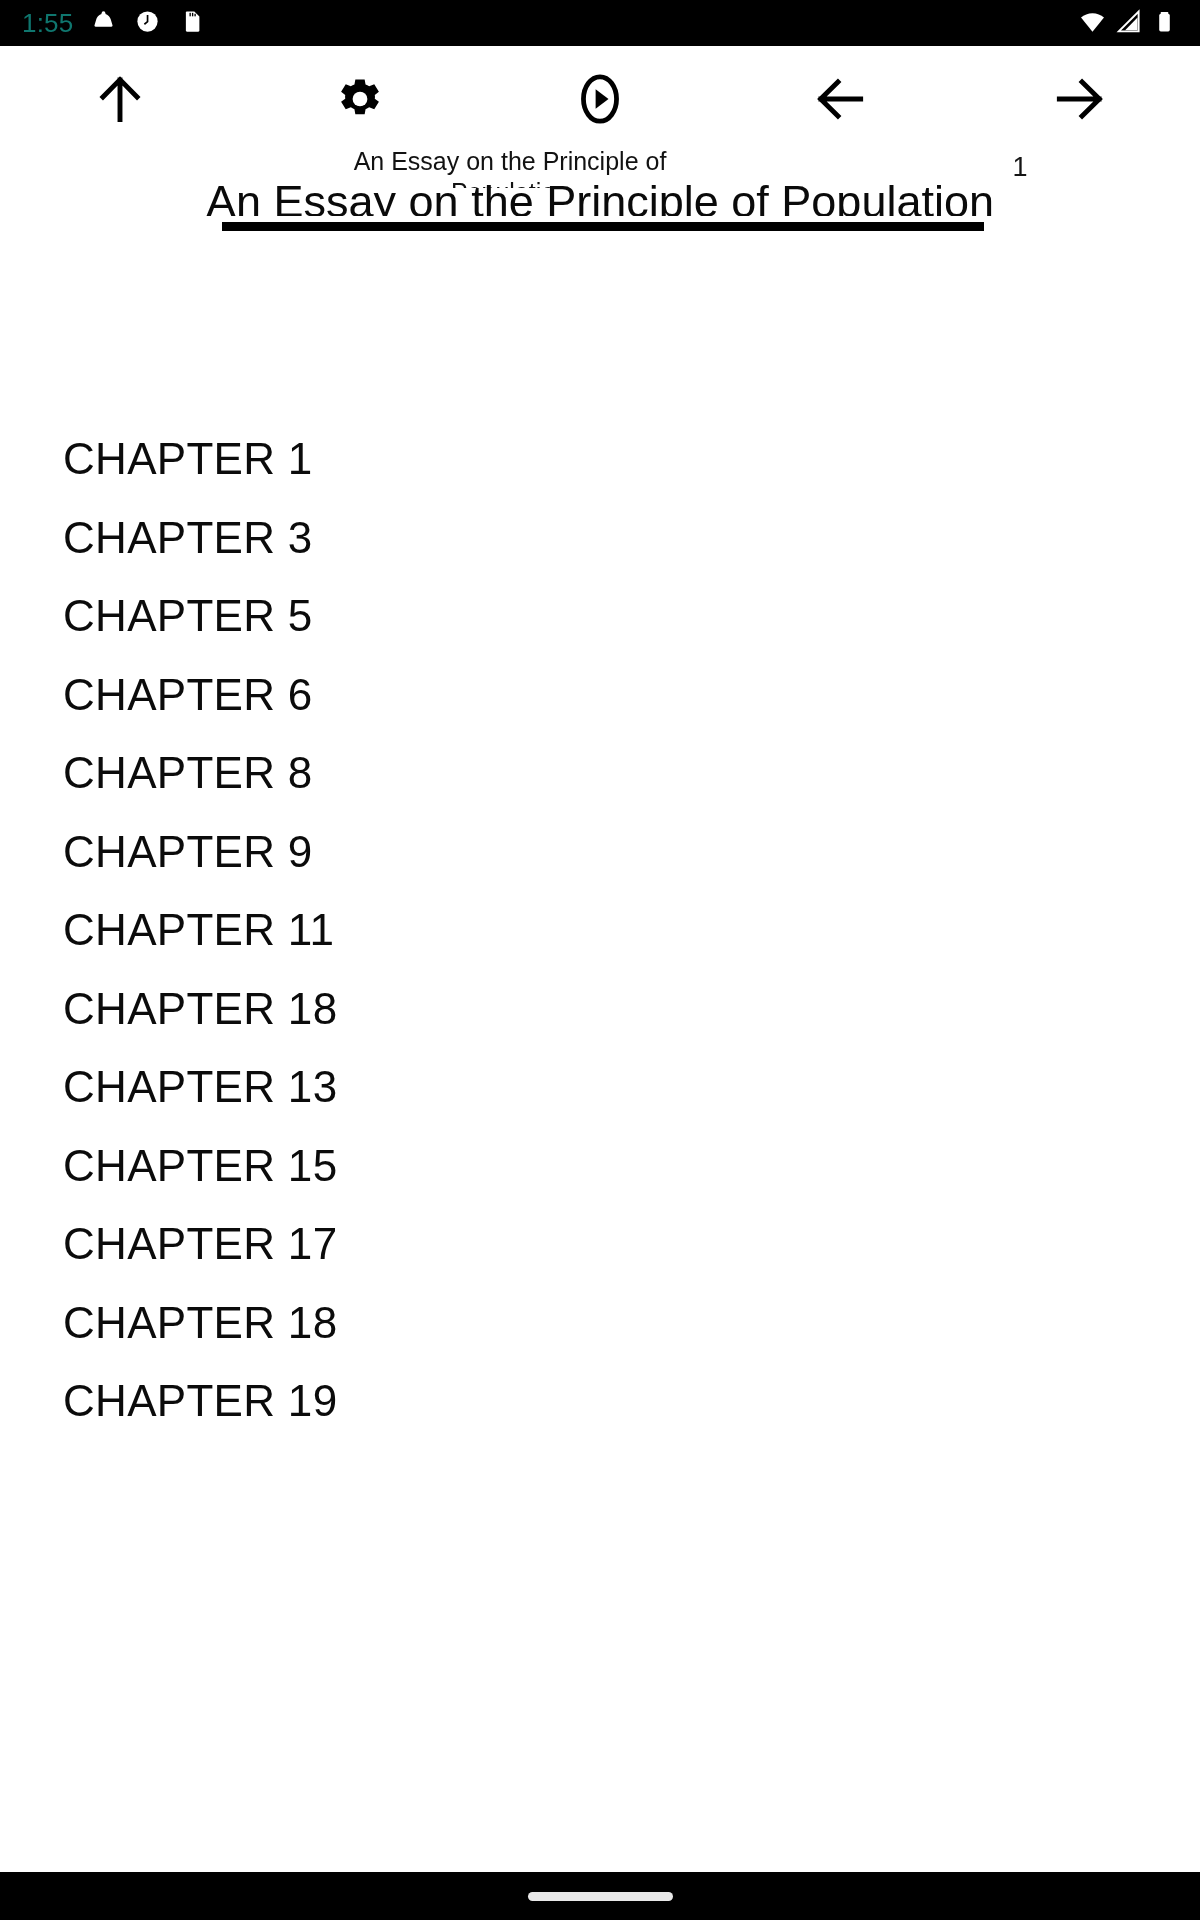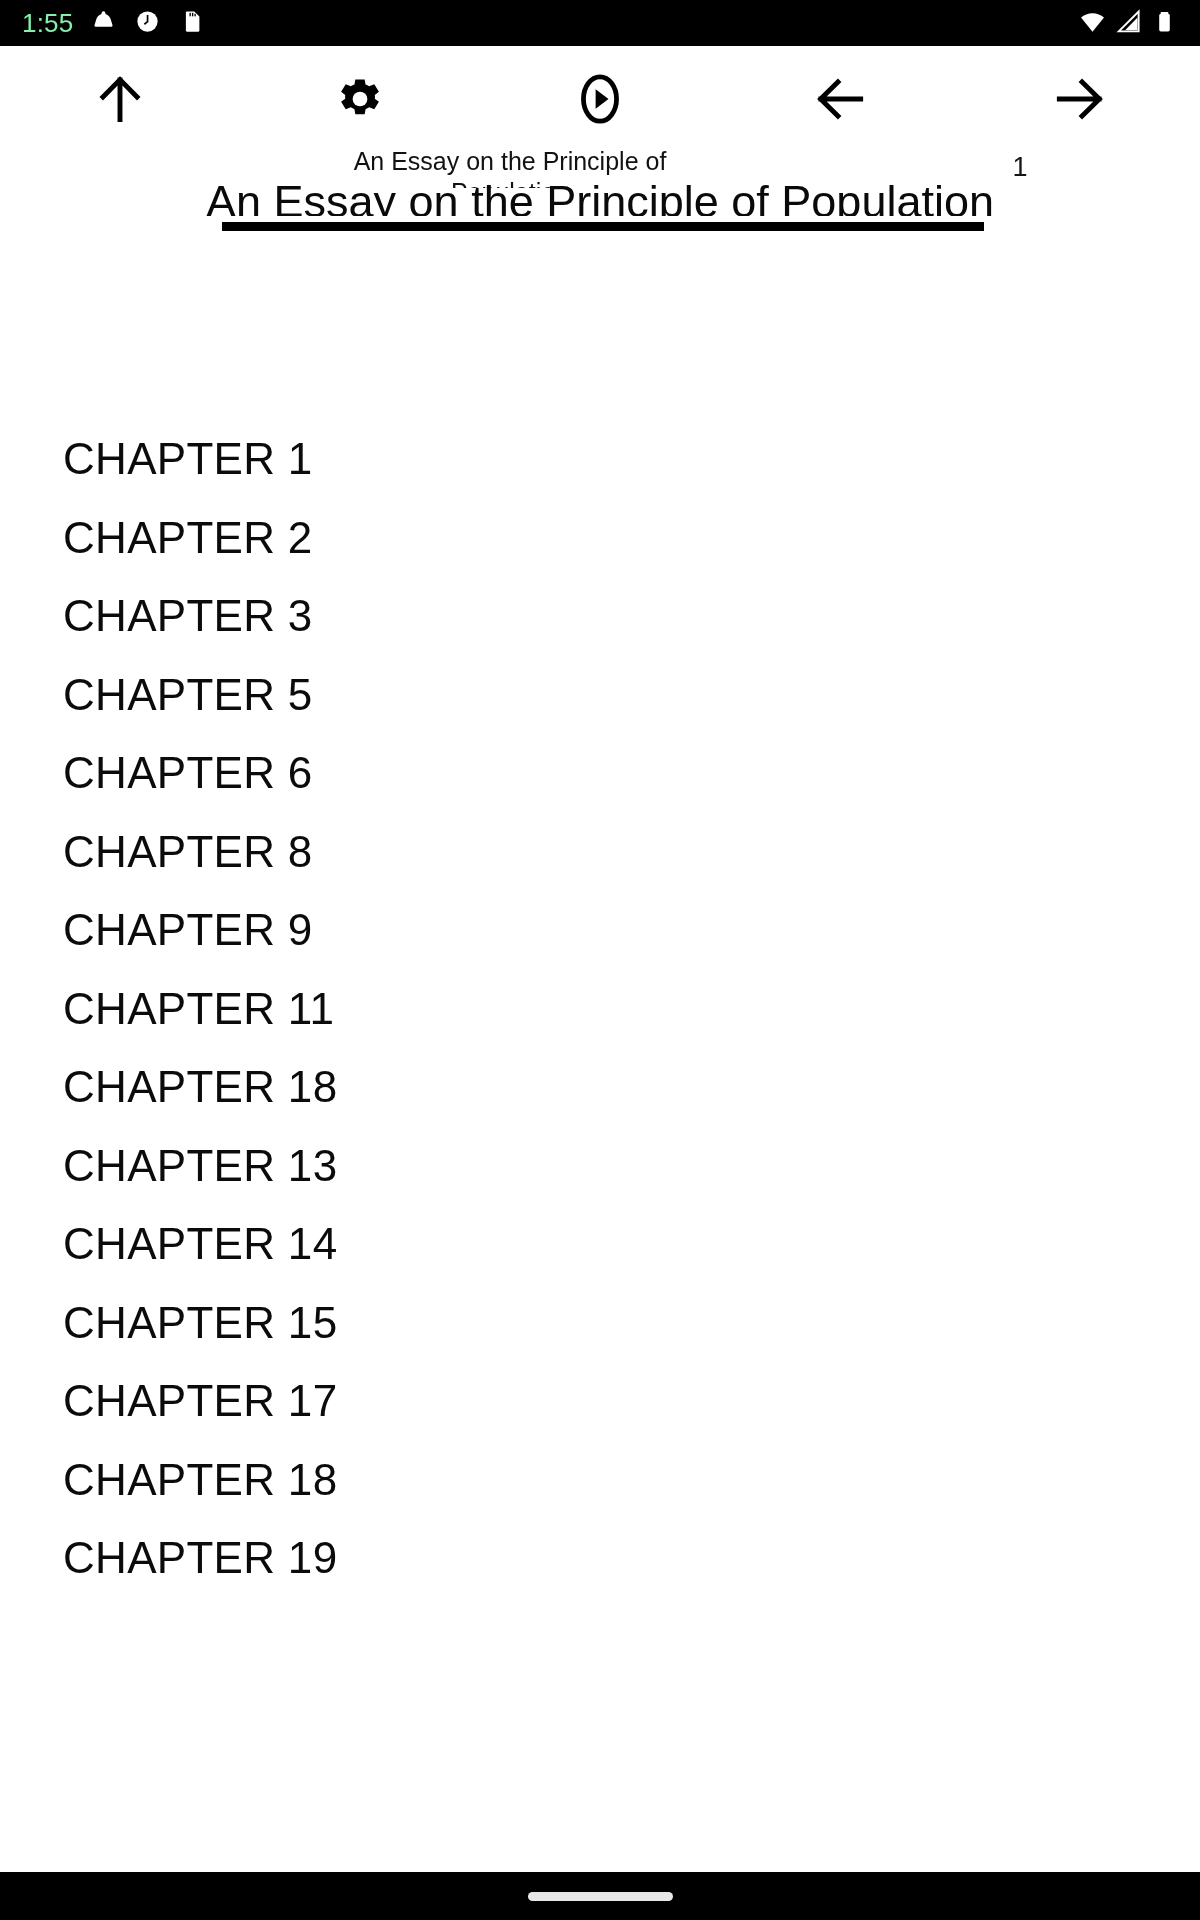"1:55" .status-bar { color: #86efac -> #0f766e }
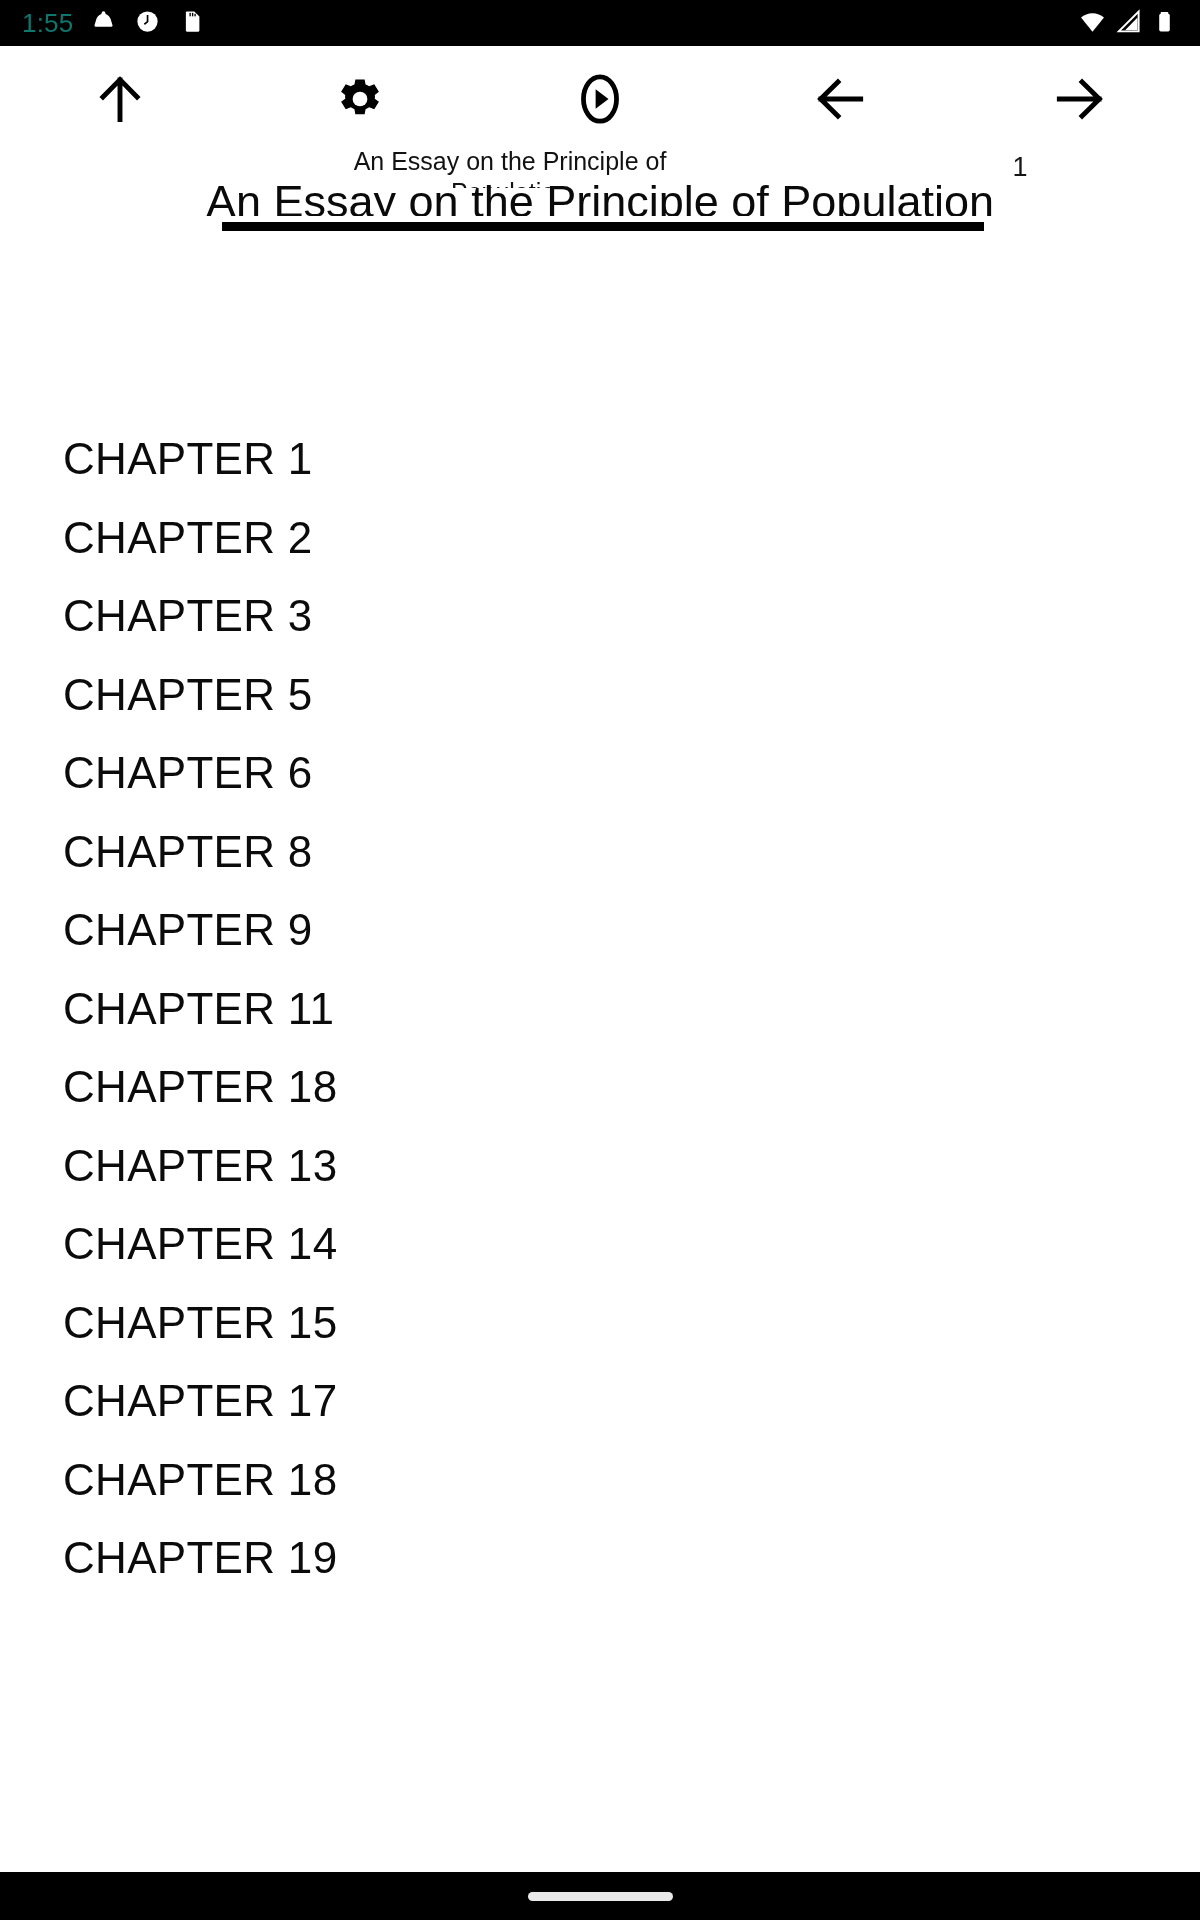"CHAPTER 2" div.toc-item { html: <div> <span>CHAPTER 2</span> </div> -> none }
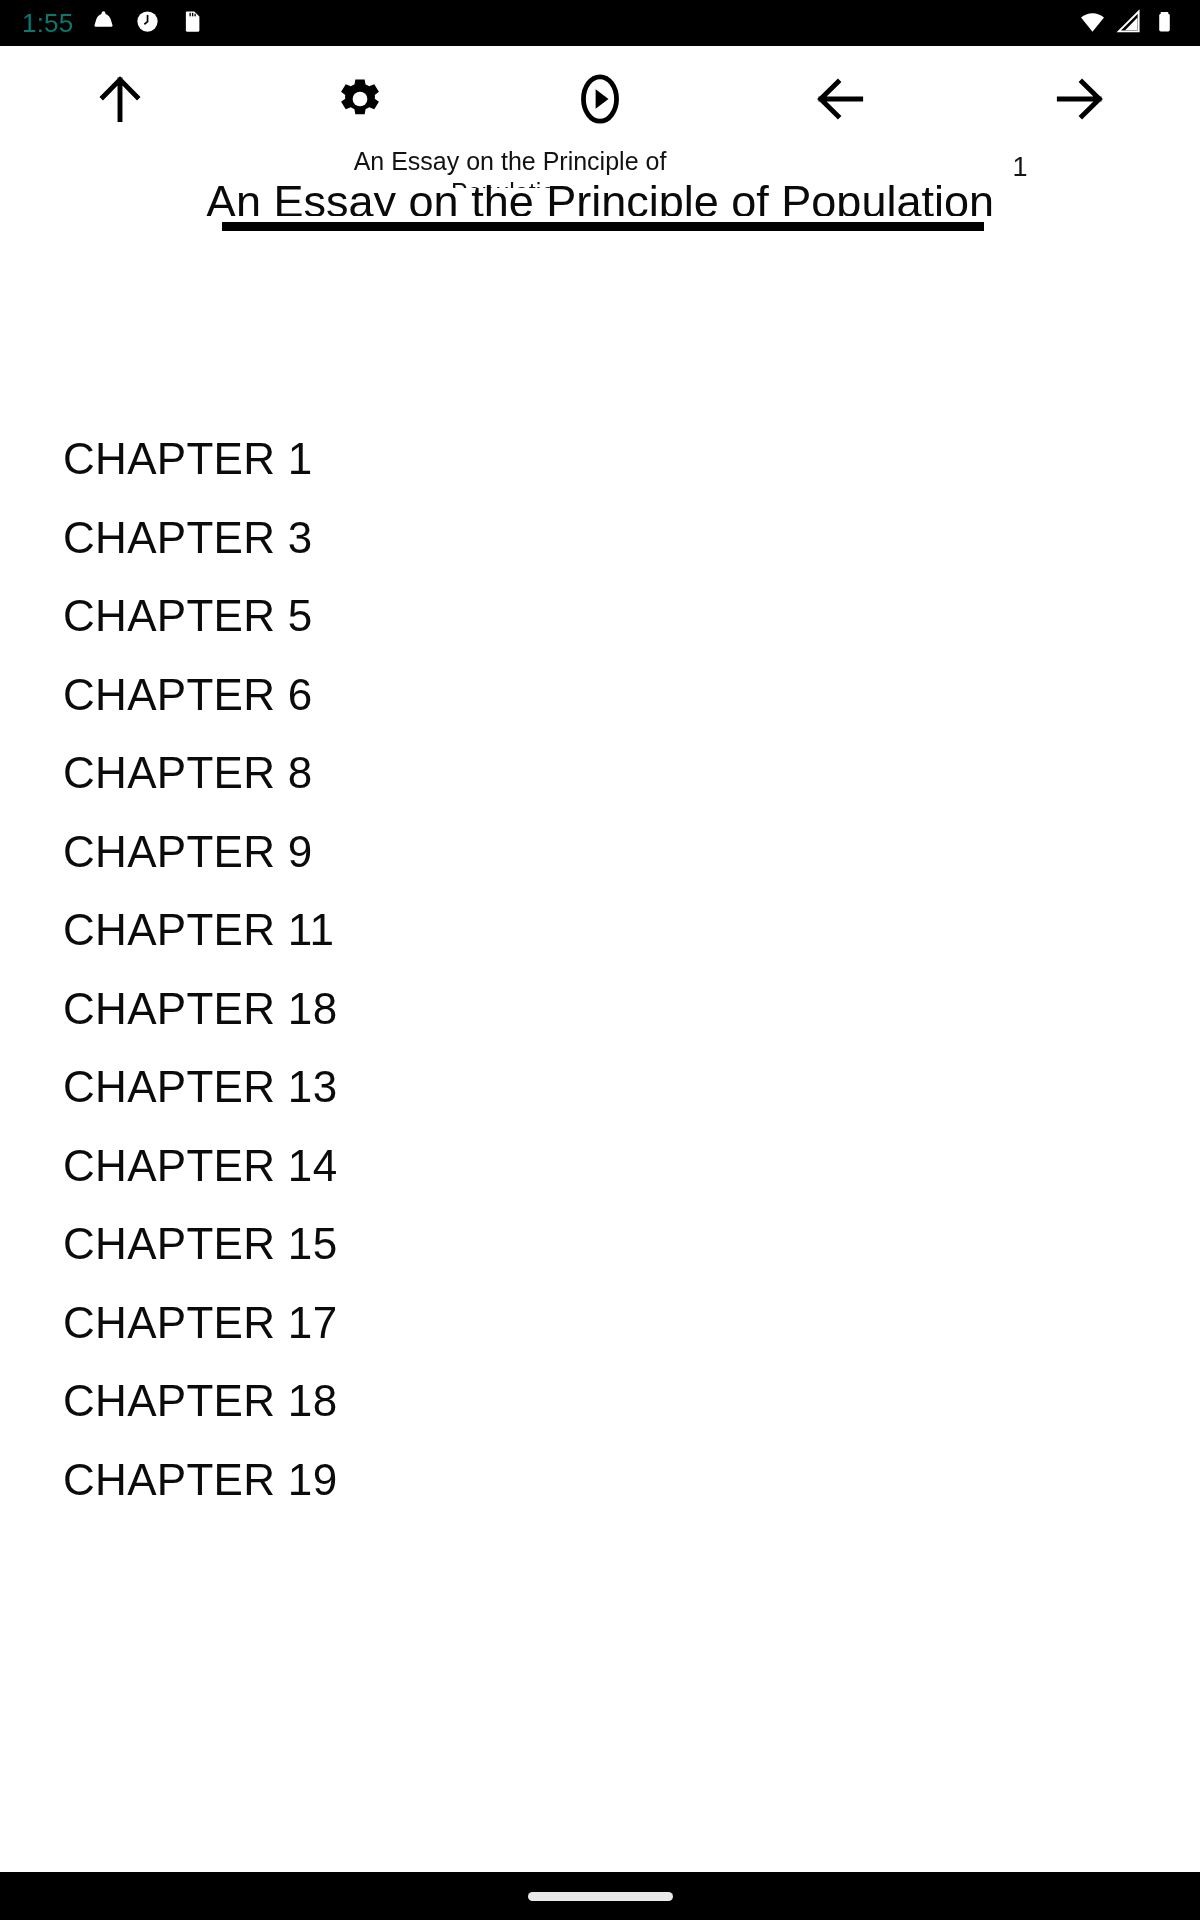"CHAPTER 14" div.toc-item { html: <div> <span>CHAPTER 14</span> </div> -> none }
